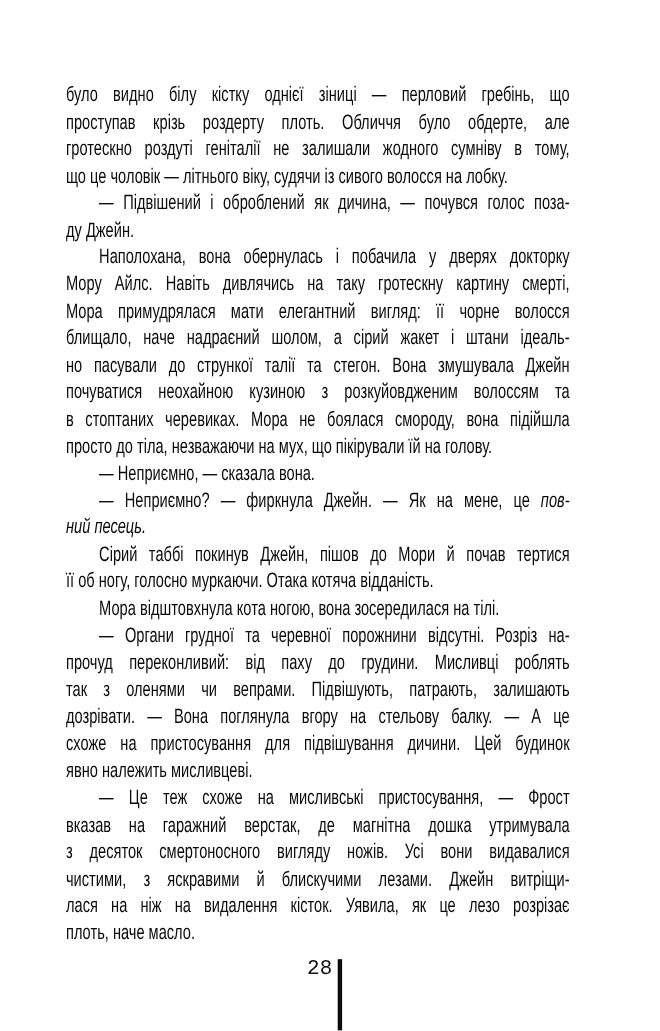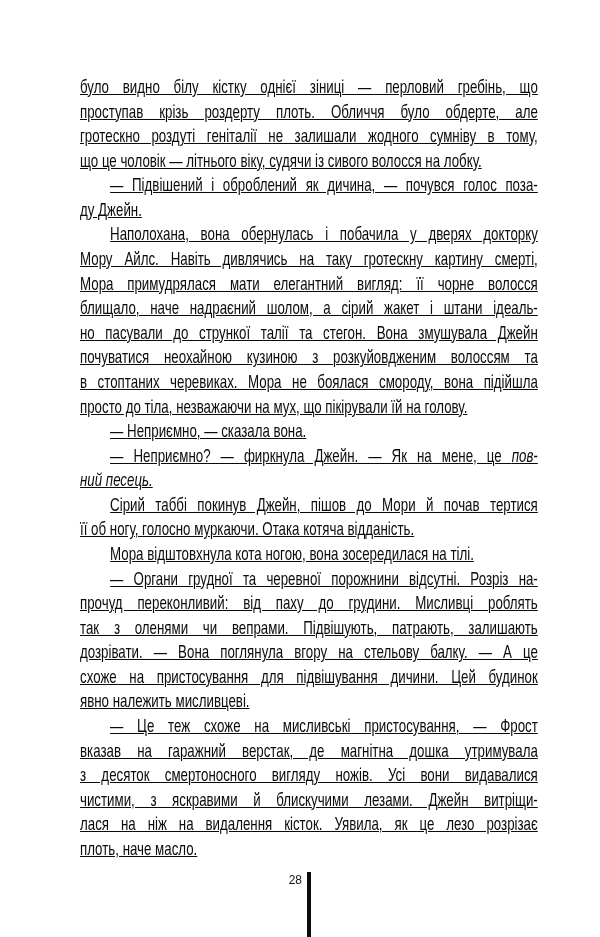"було видно білу кістку однієї" .text-block { left: 80px -> 60px; text-decoration: underline -> none }
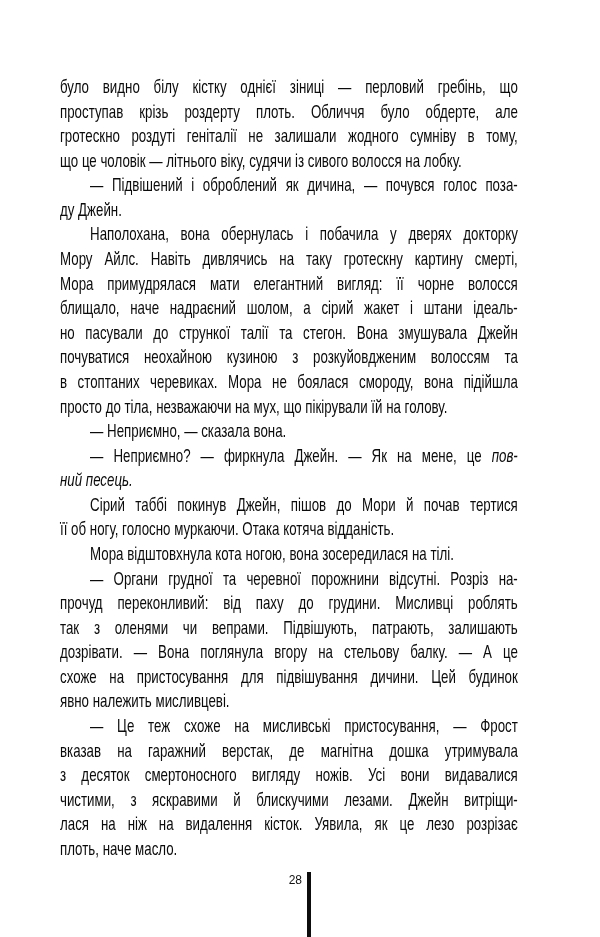"28" .page-number { font-family: none -> Liberation Mono, monospace; font-size: 12px -> 19px }
